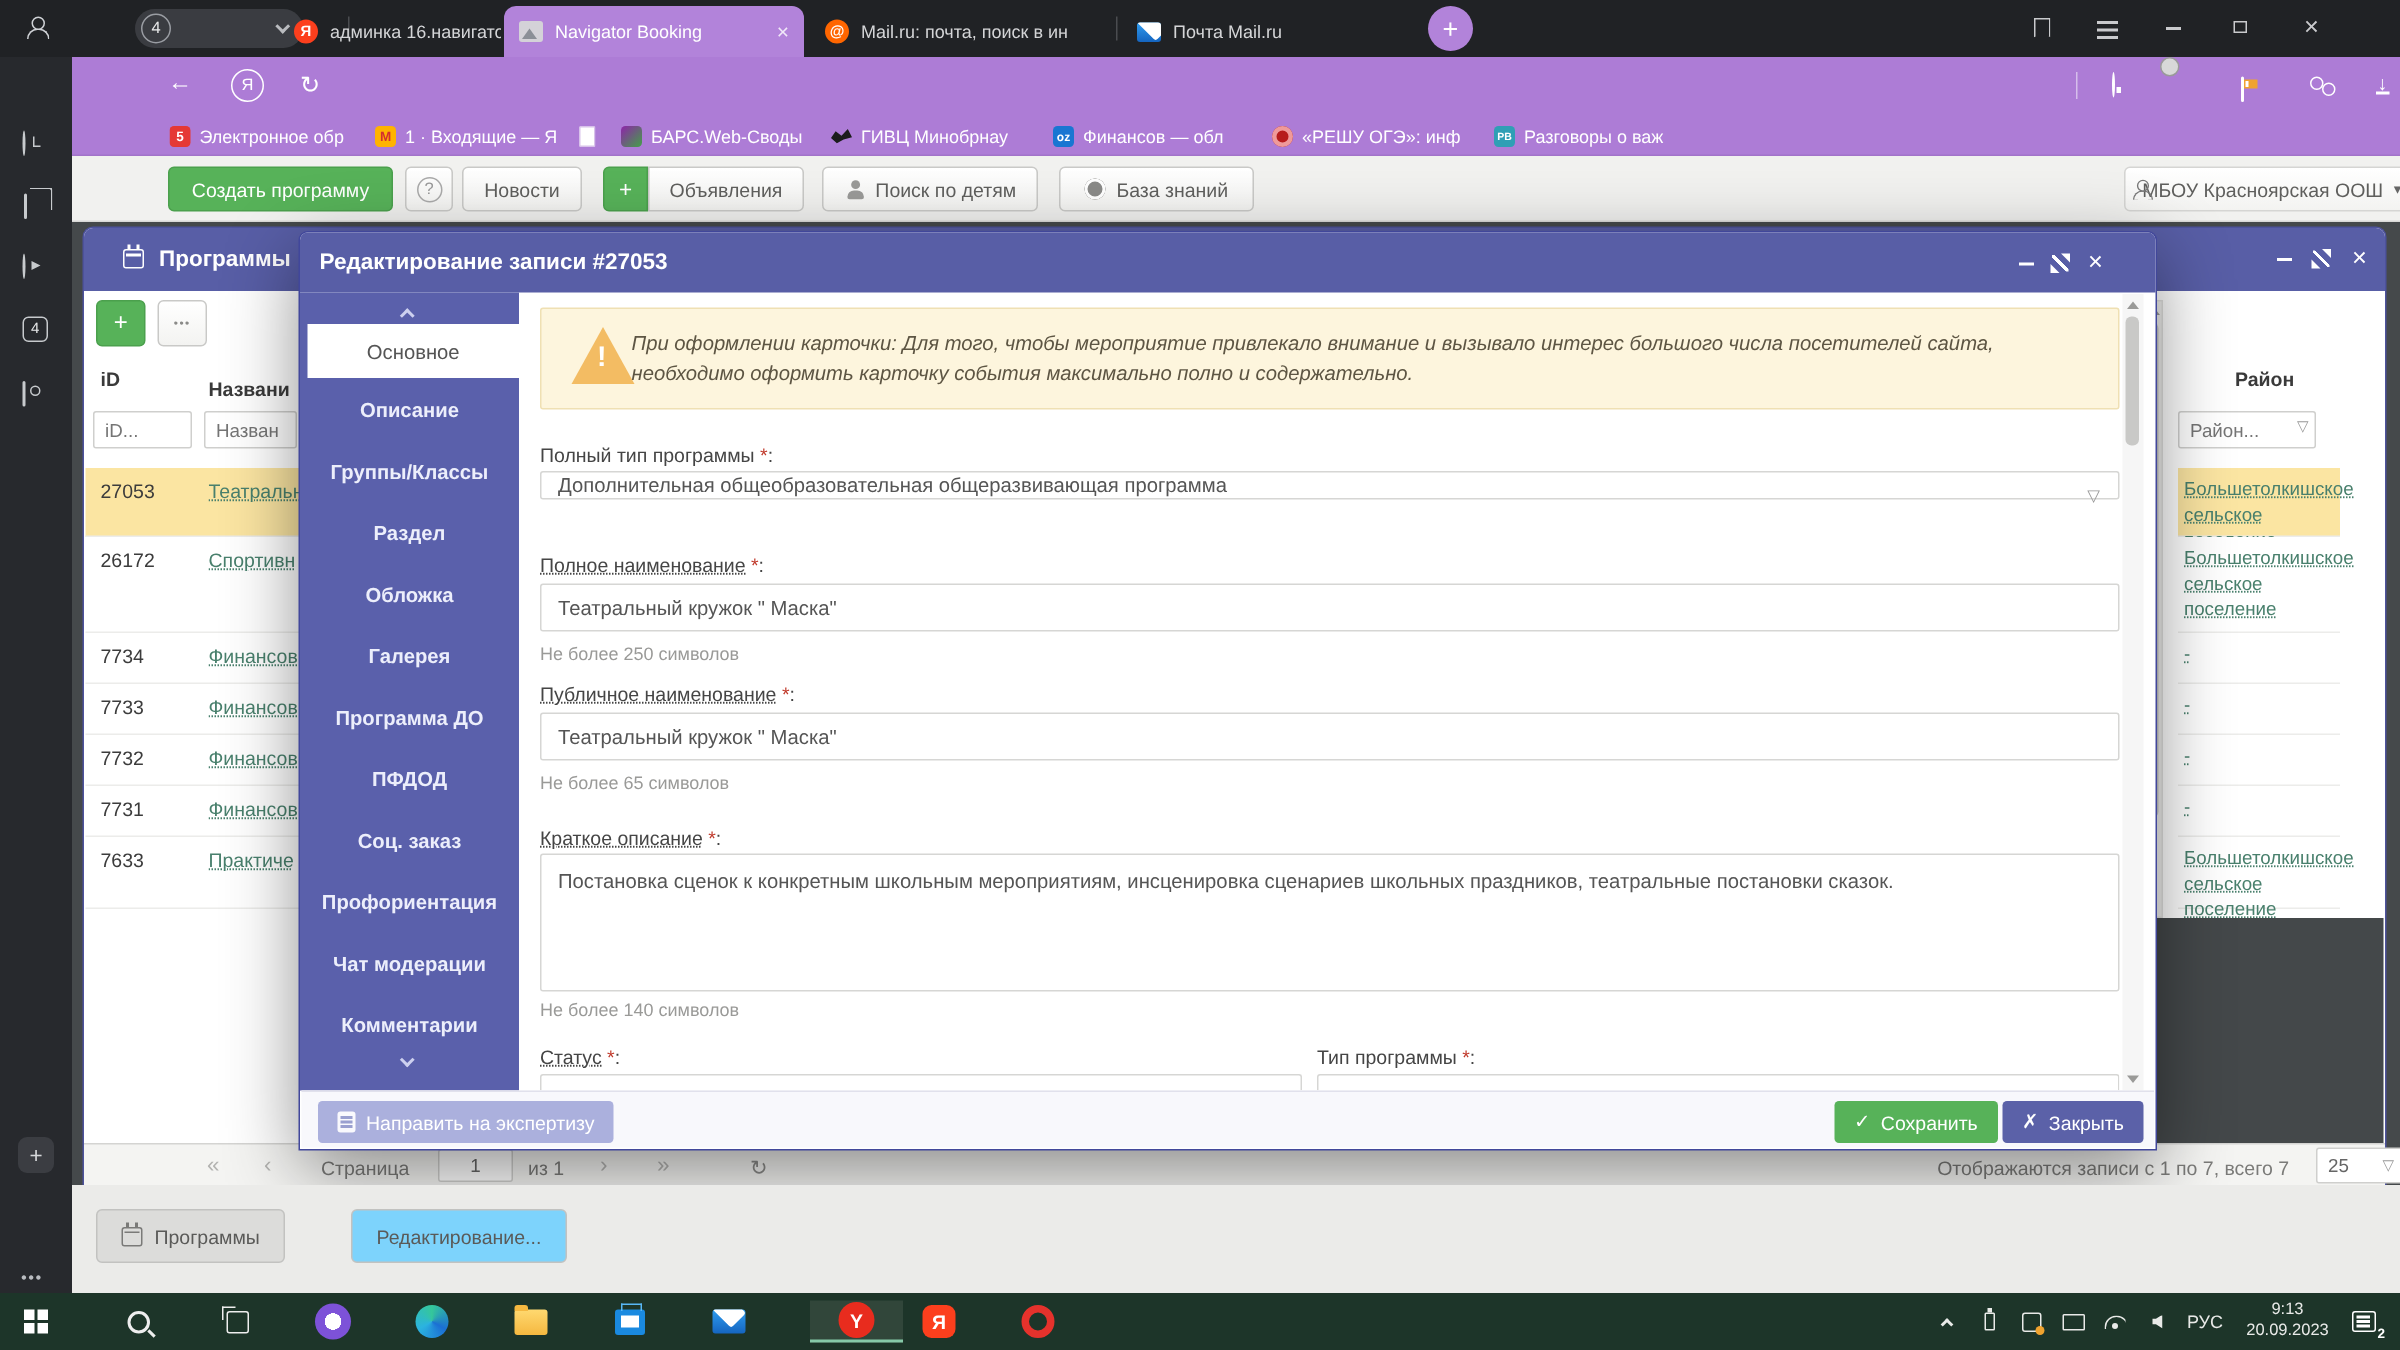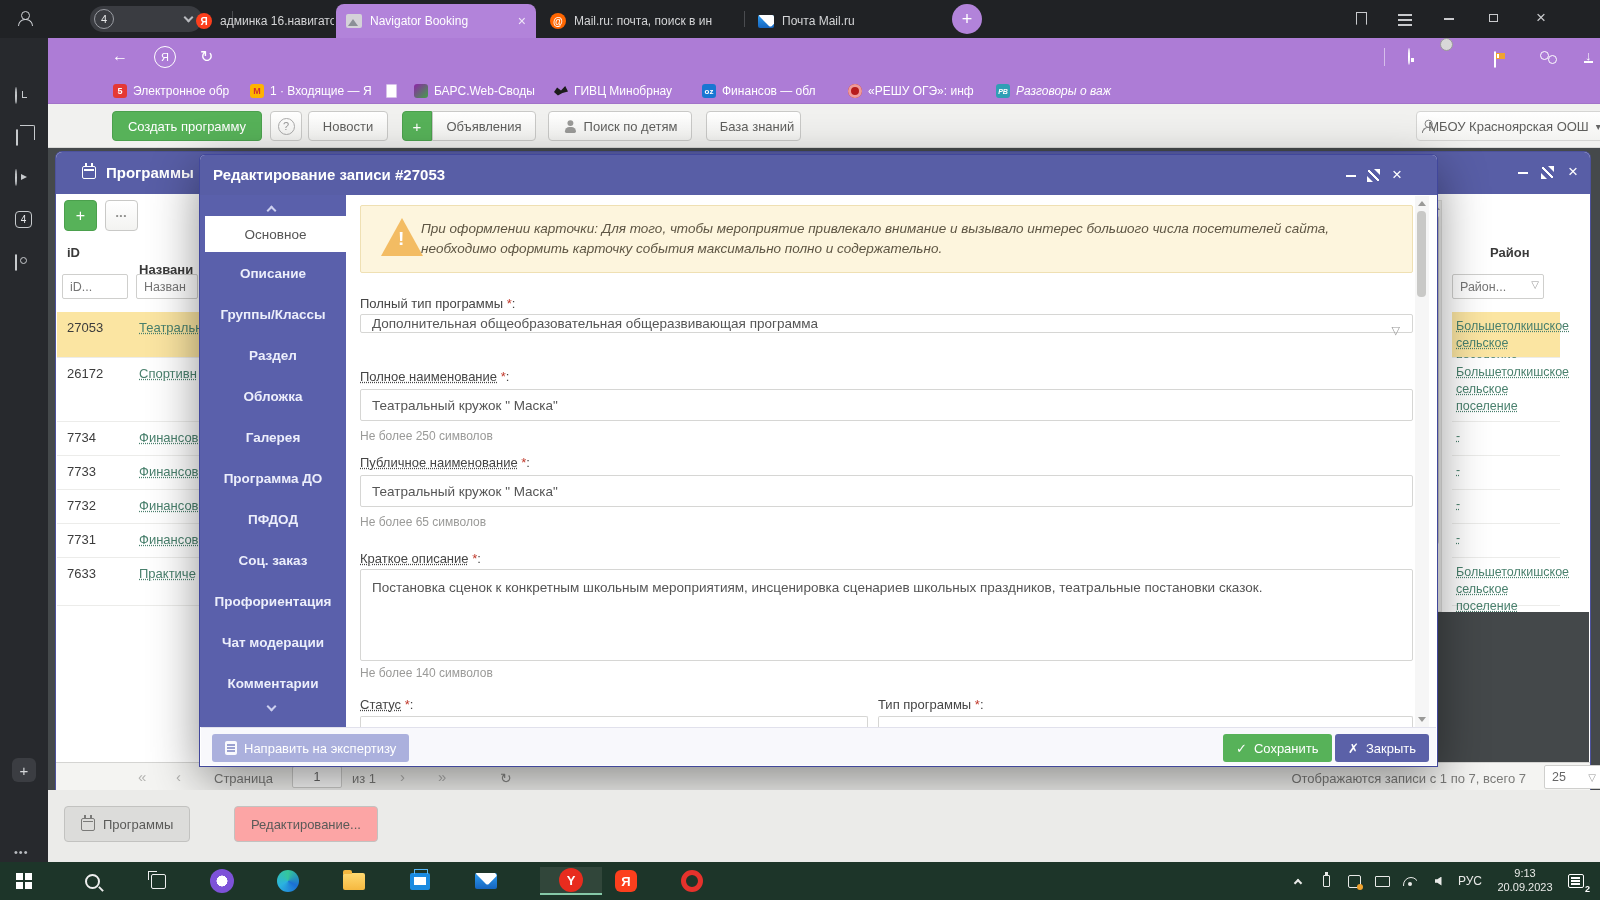"Разговоры о важ" div.bm { font-style: italic -> none }
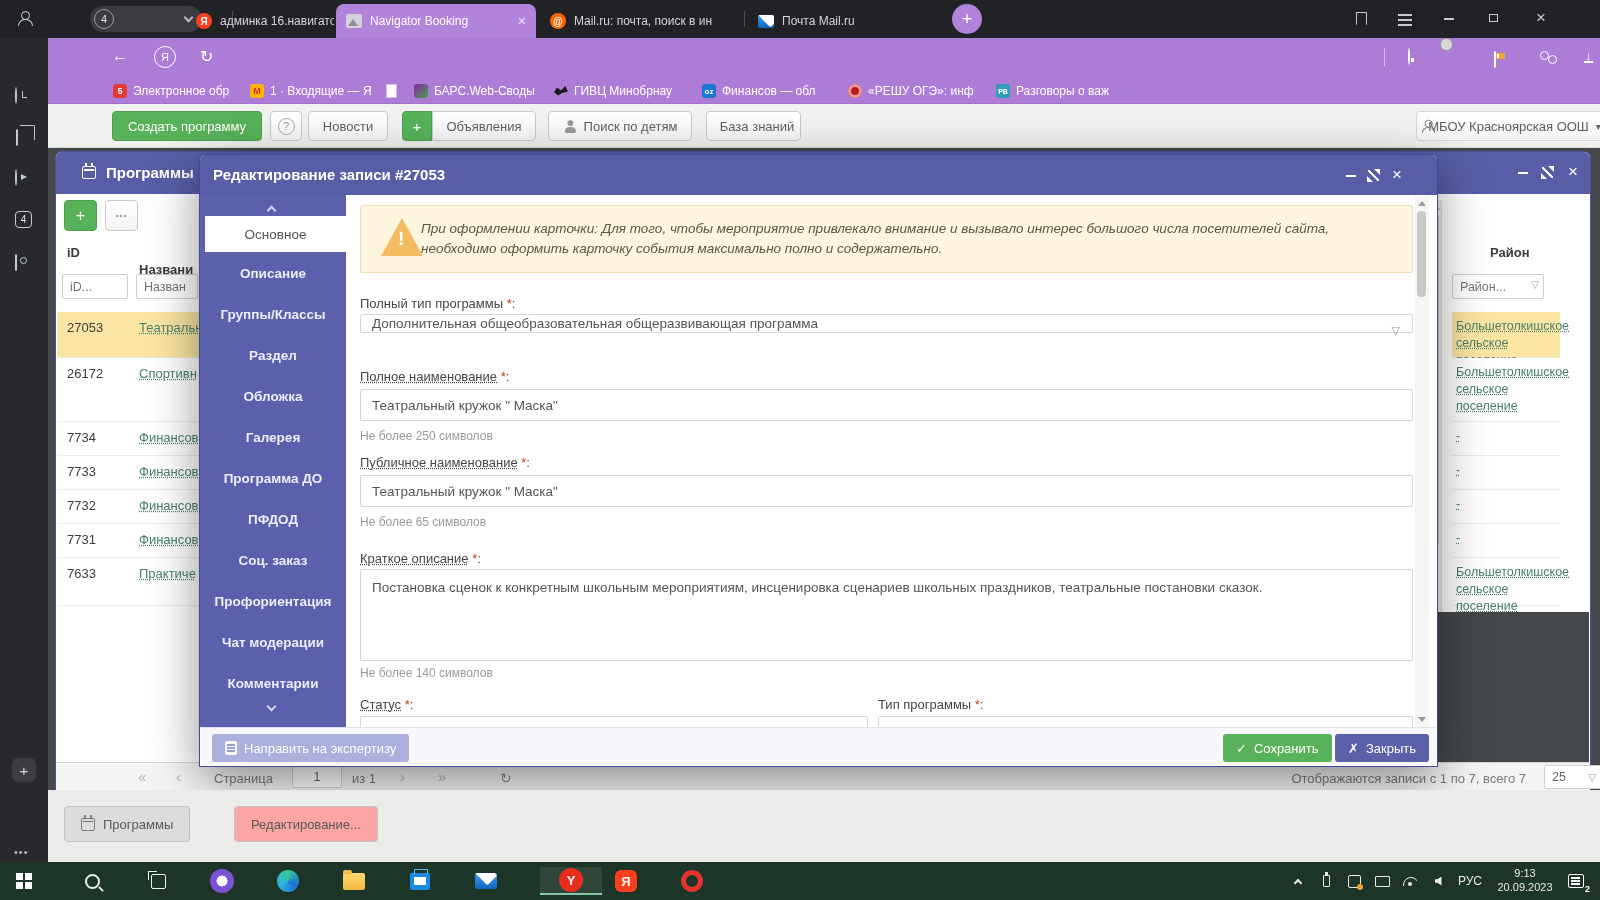"База знаний" div.btn { width: 95px -> 130px }
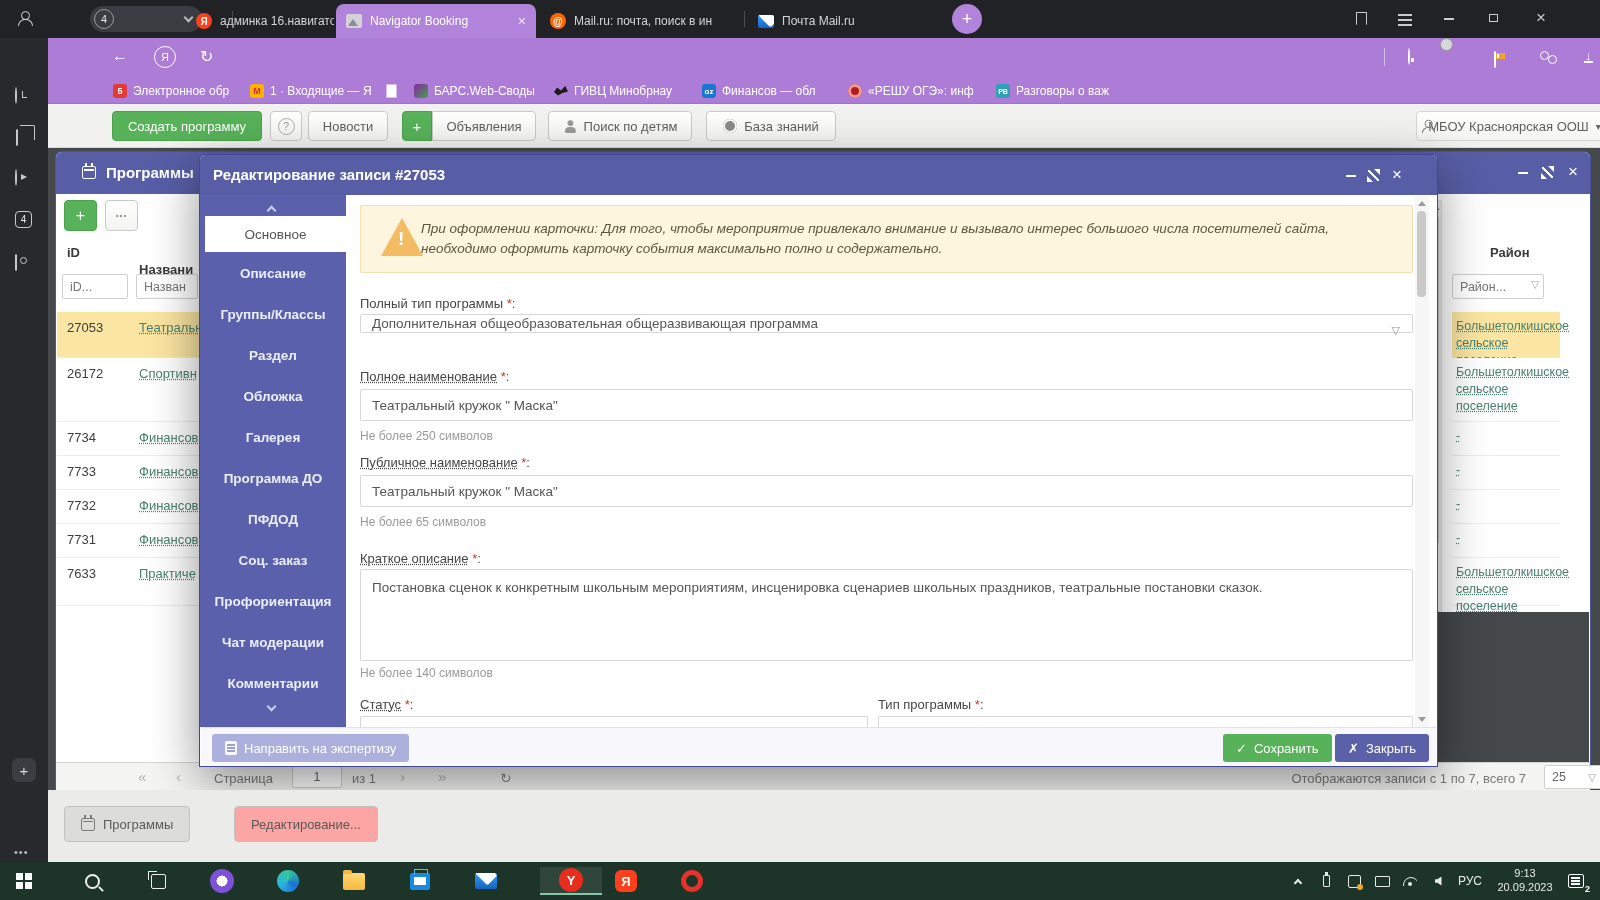"Названи" div.abs { top: 262px -> 252px }
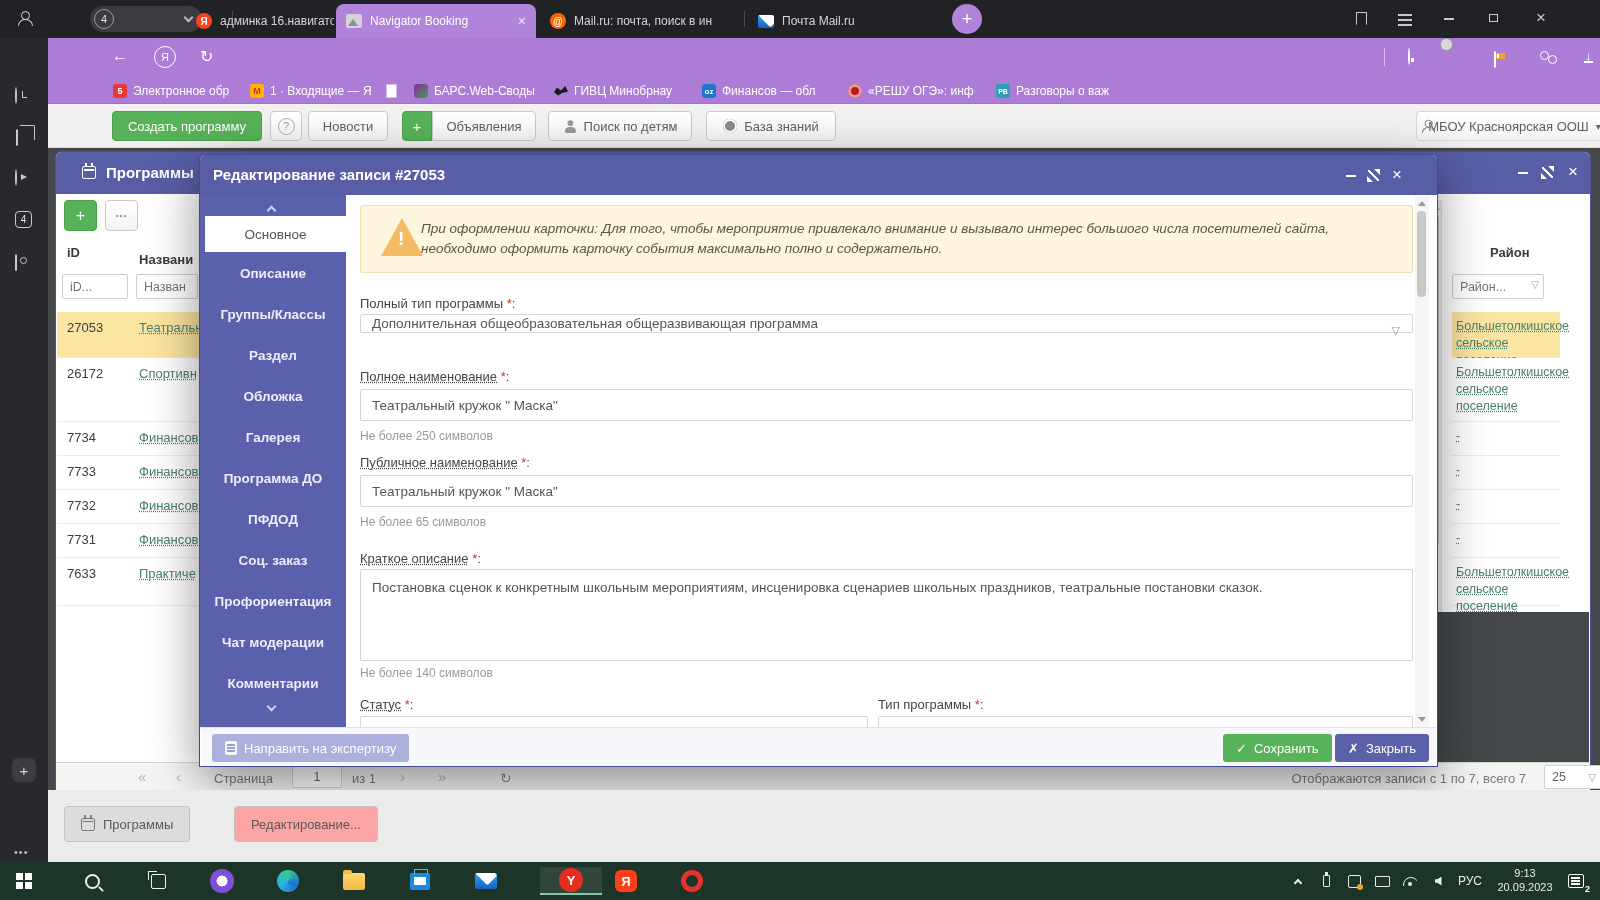"Редактирование..." div.wtab { background: #fca5a5 -> #7dd3fc }
